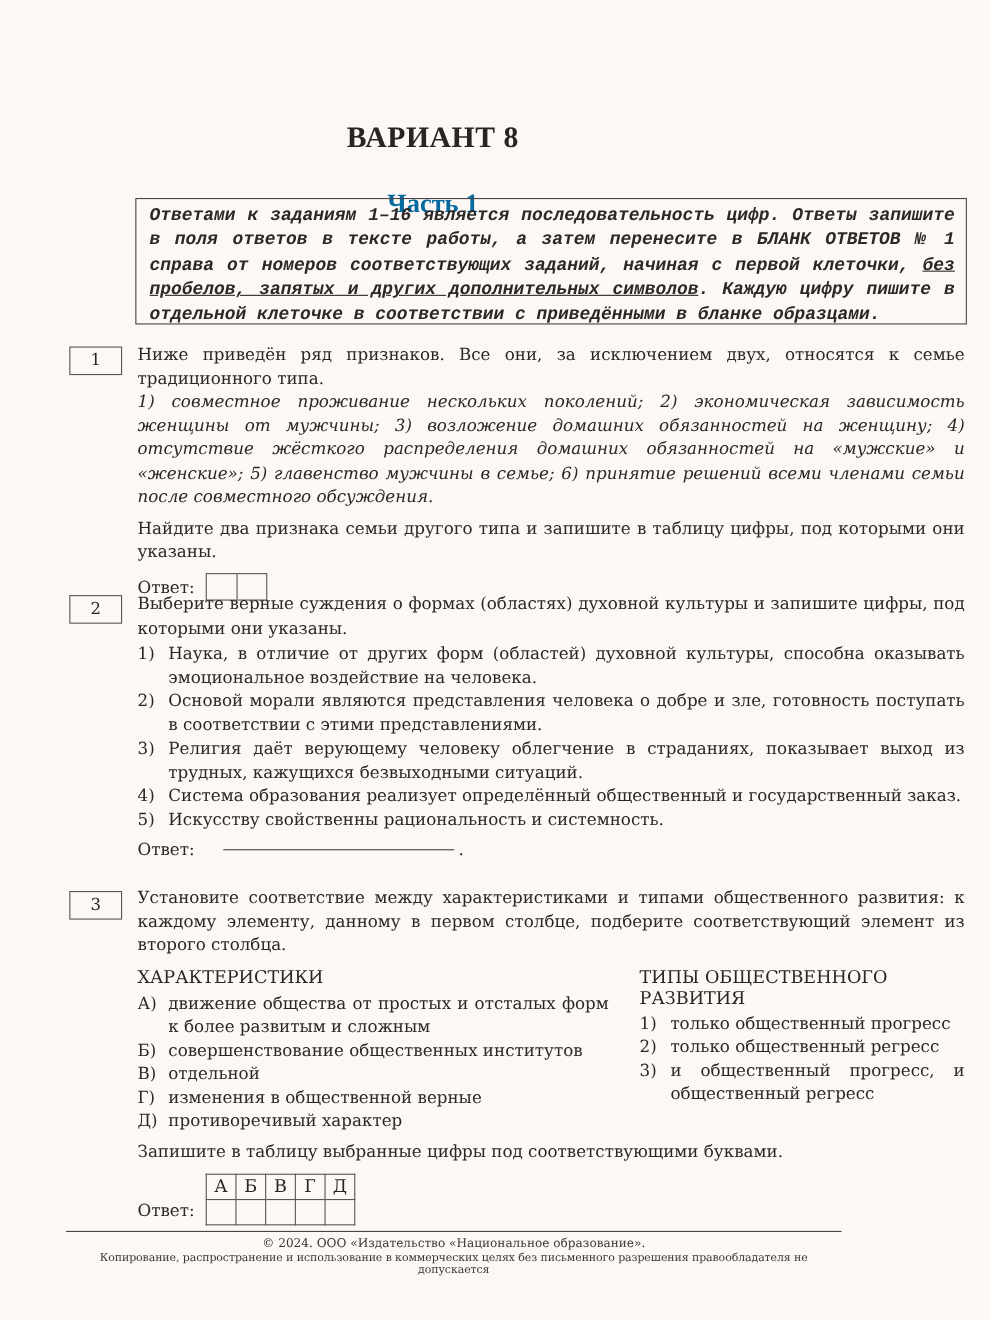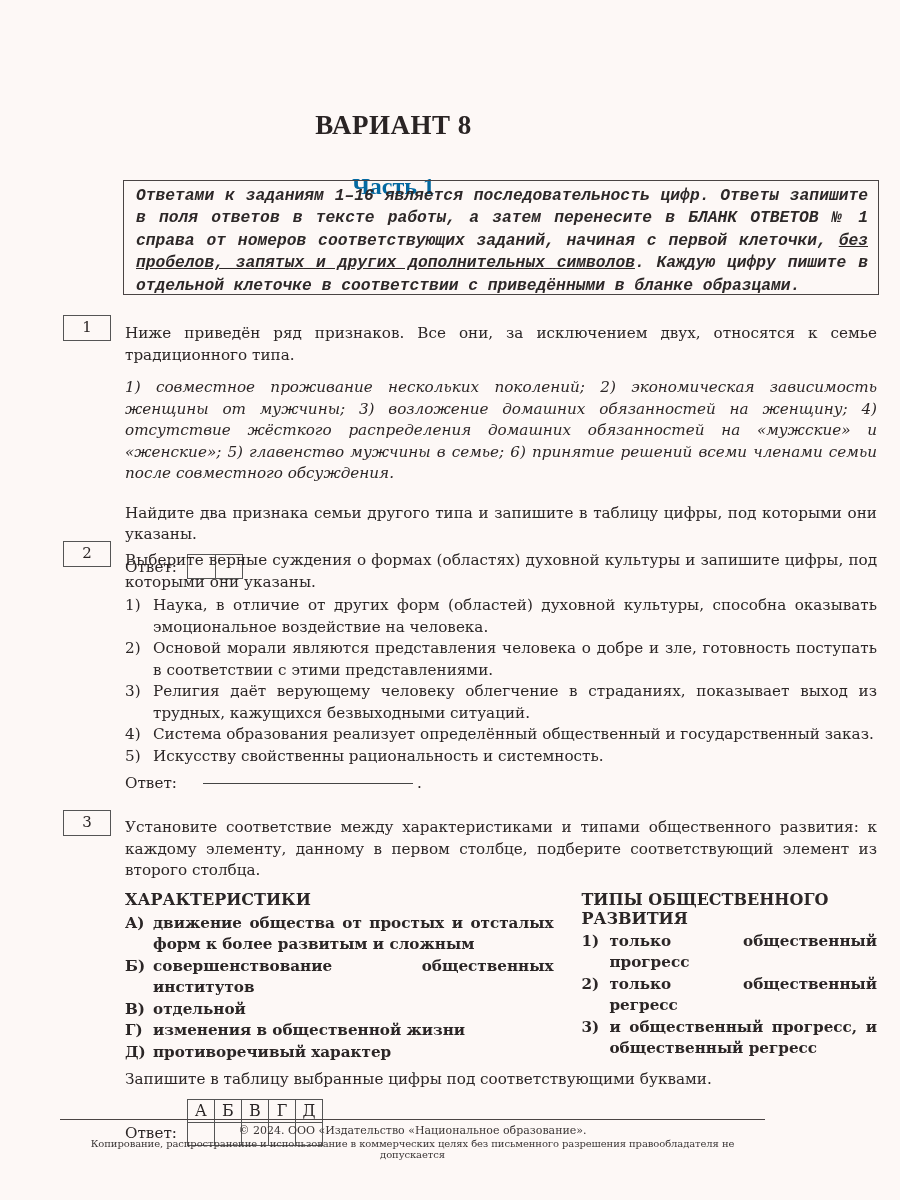"Ниже приведён ряд признаков. Все" .para { margin-top: 11px -> none }
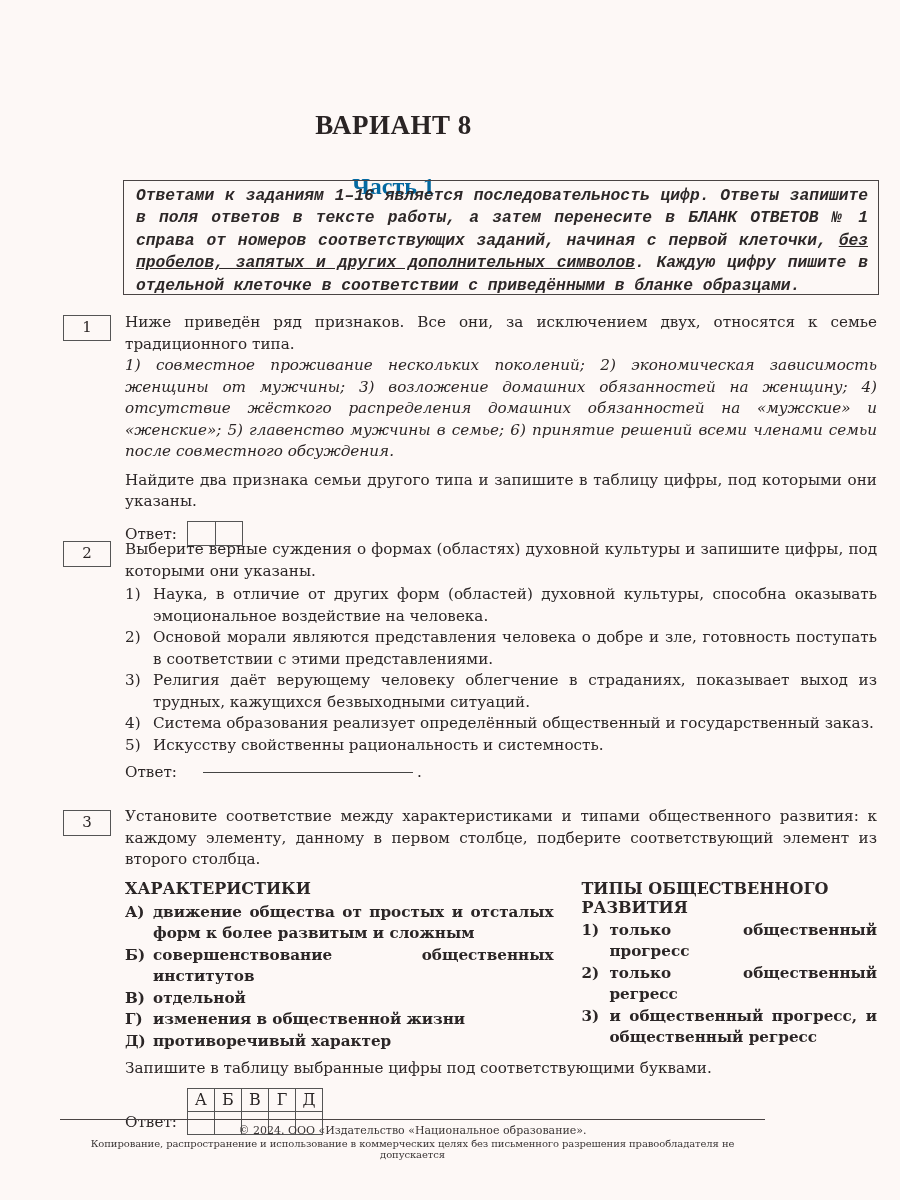"ХАРАКТЕРИСТИКИ" .cols { font-weight: bold -> none }
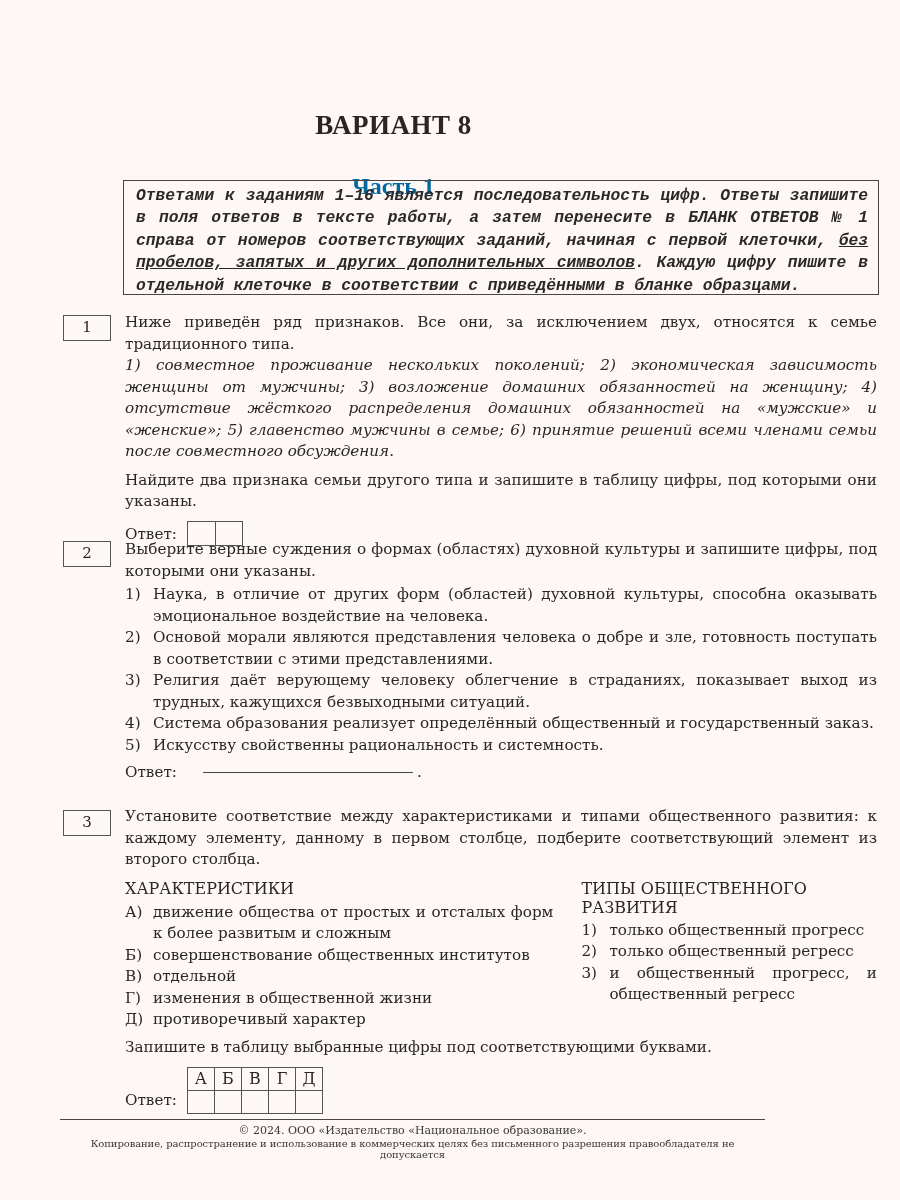"изменения в общественной жизни" span.li-text { text: жизни -> верные }
